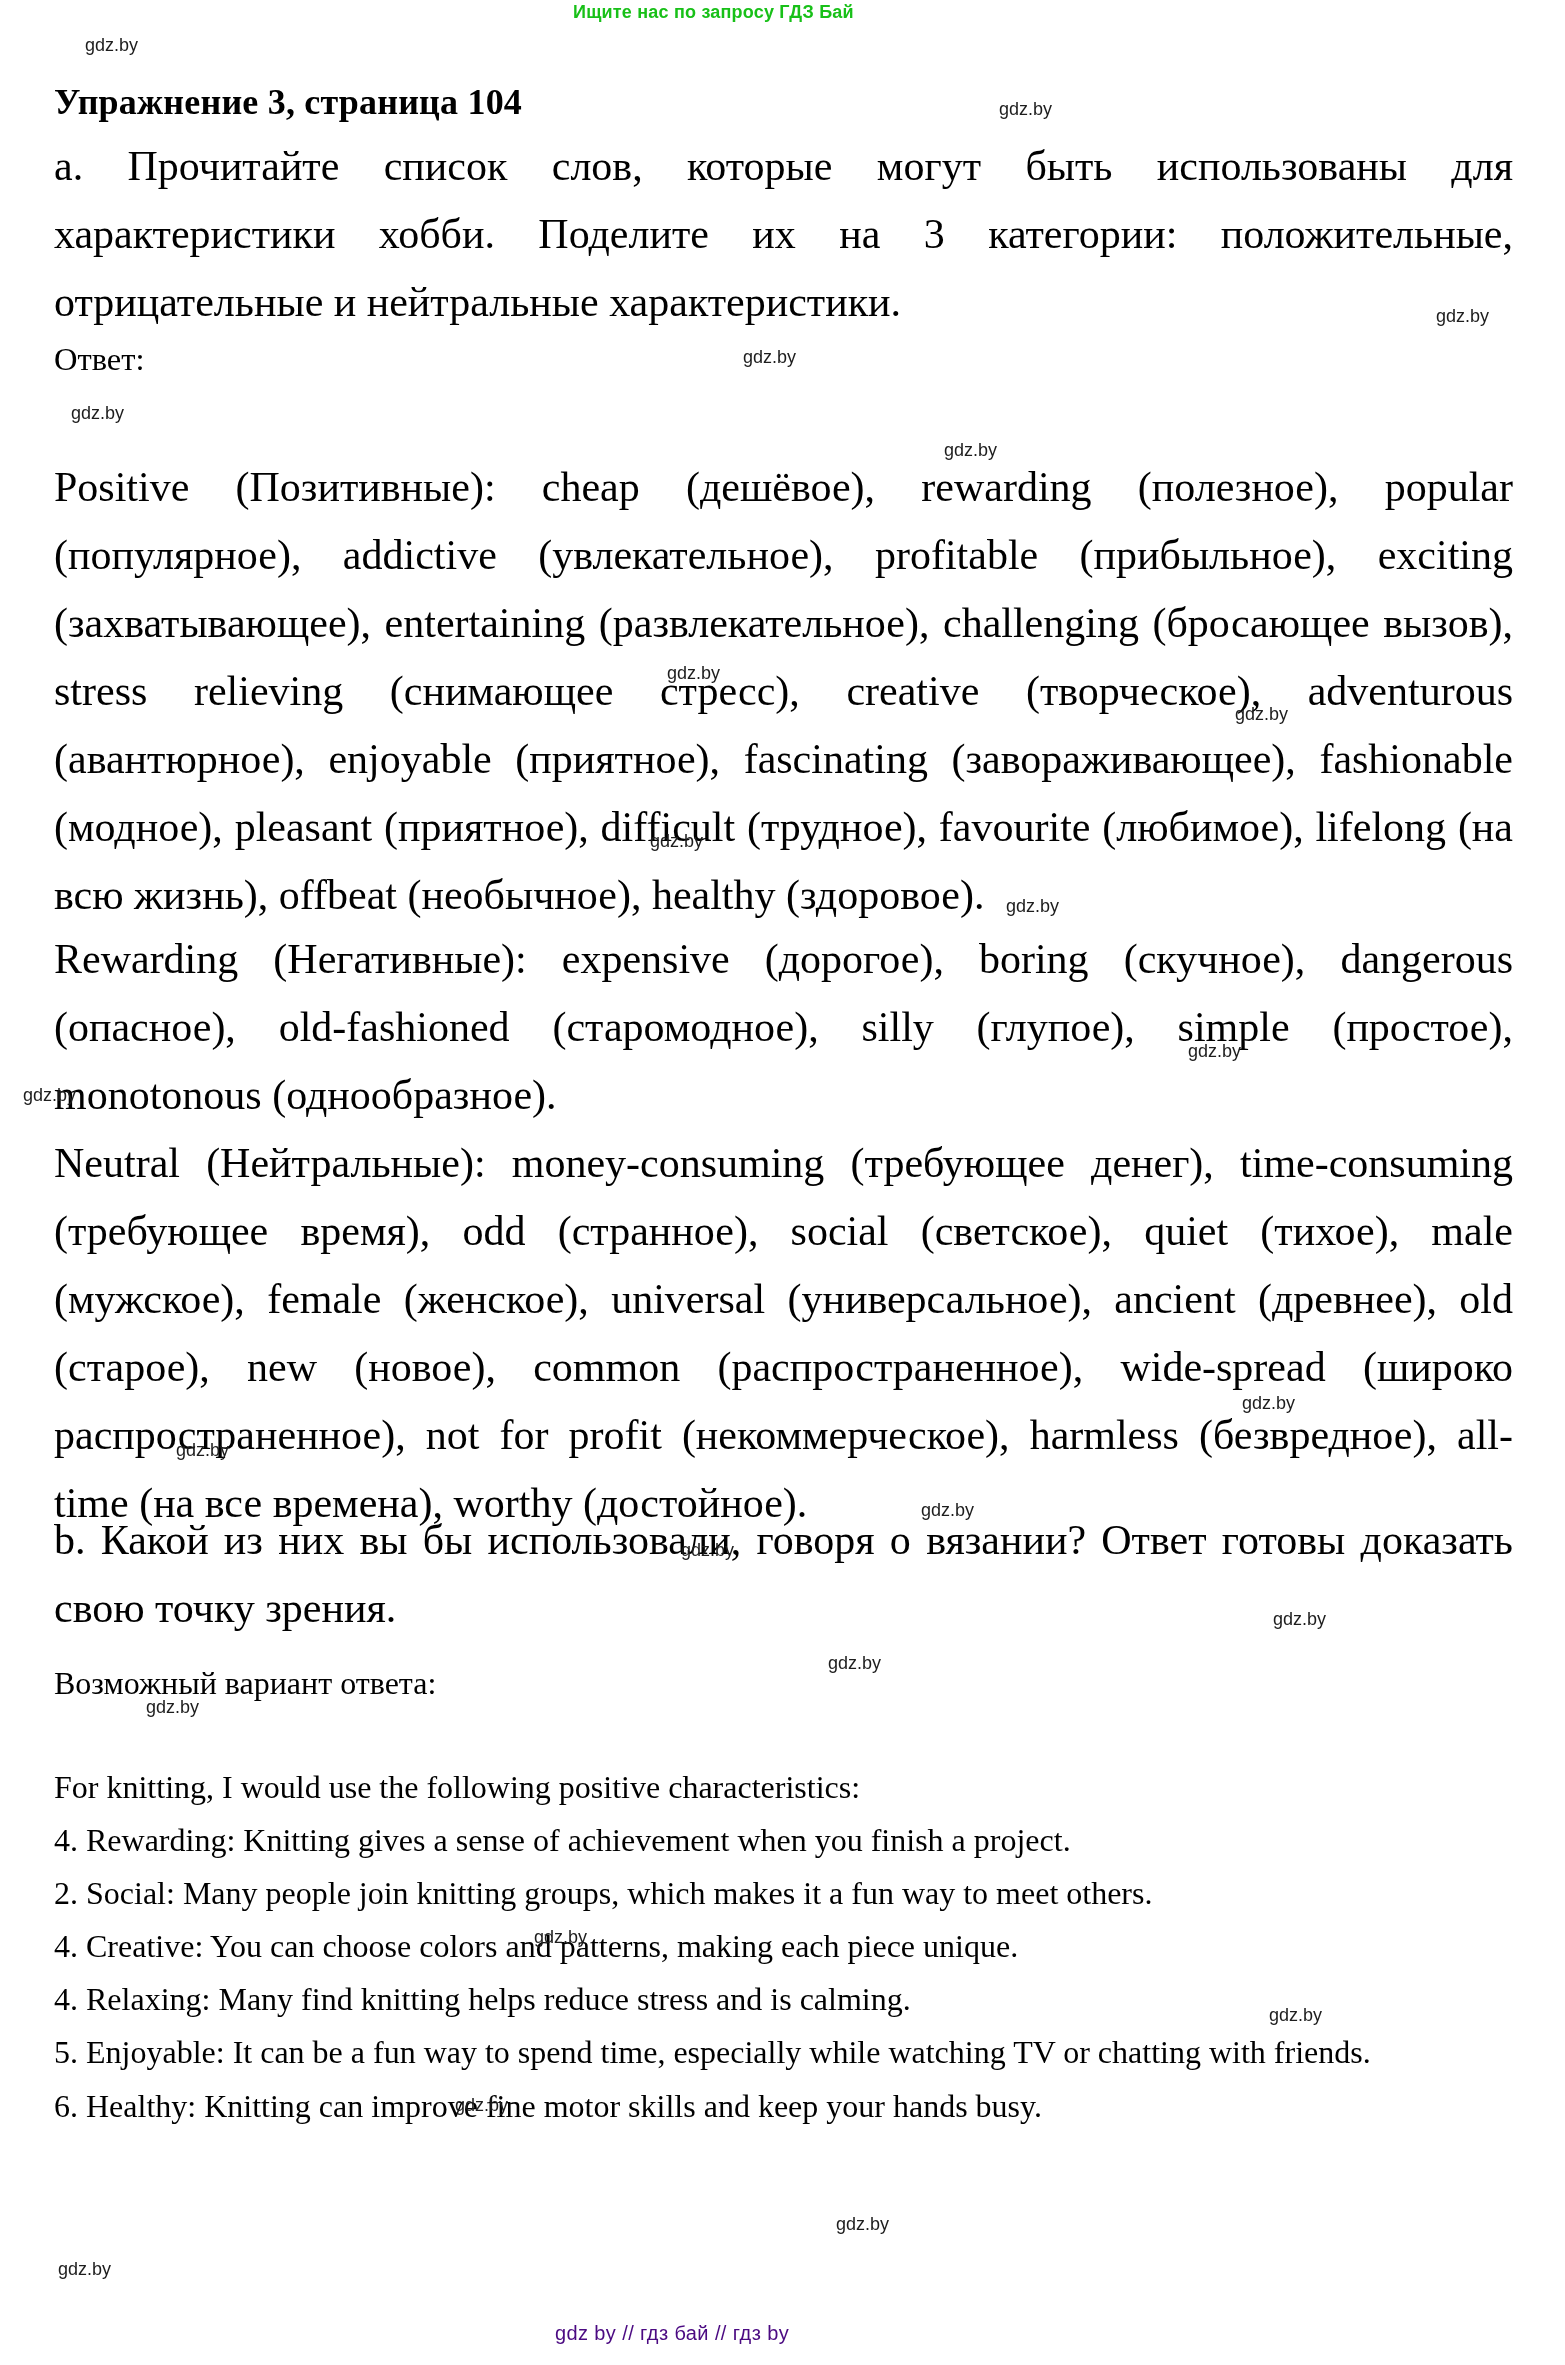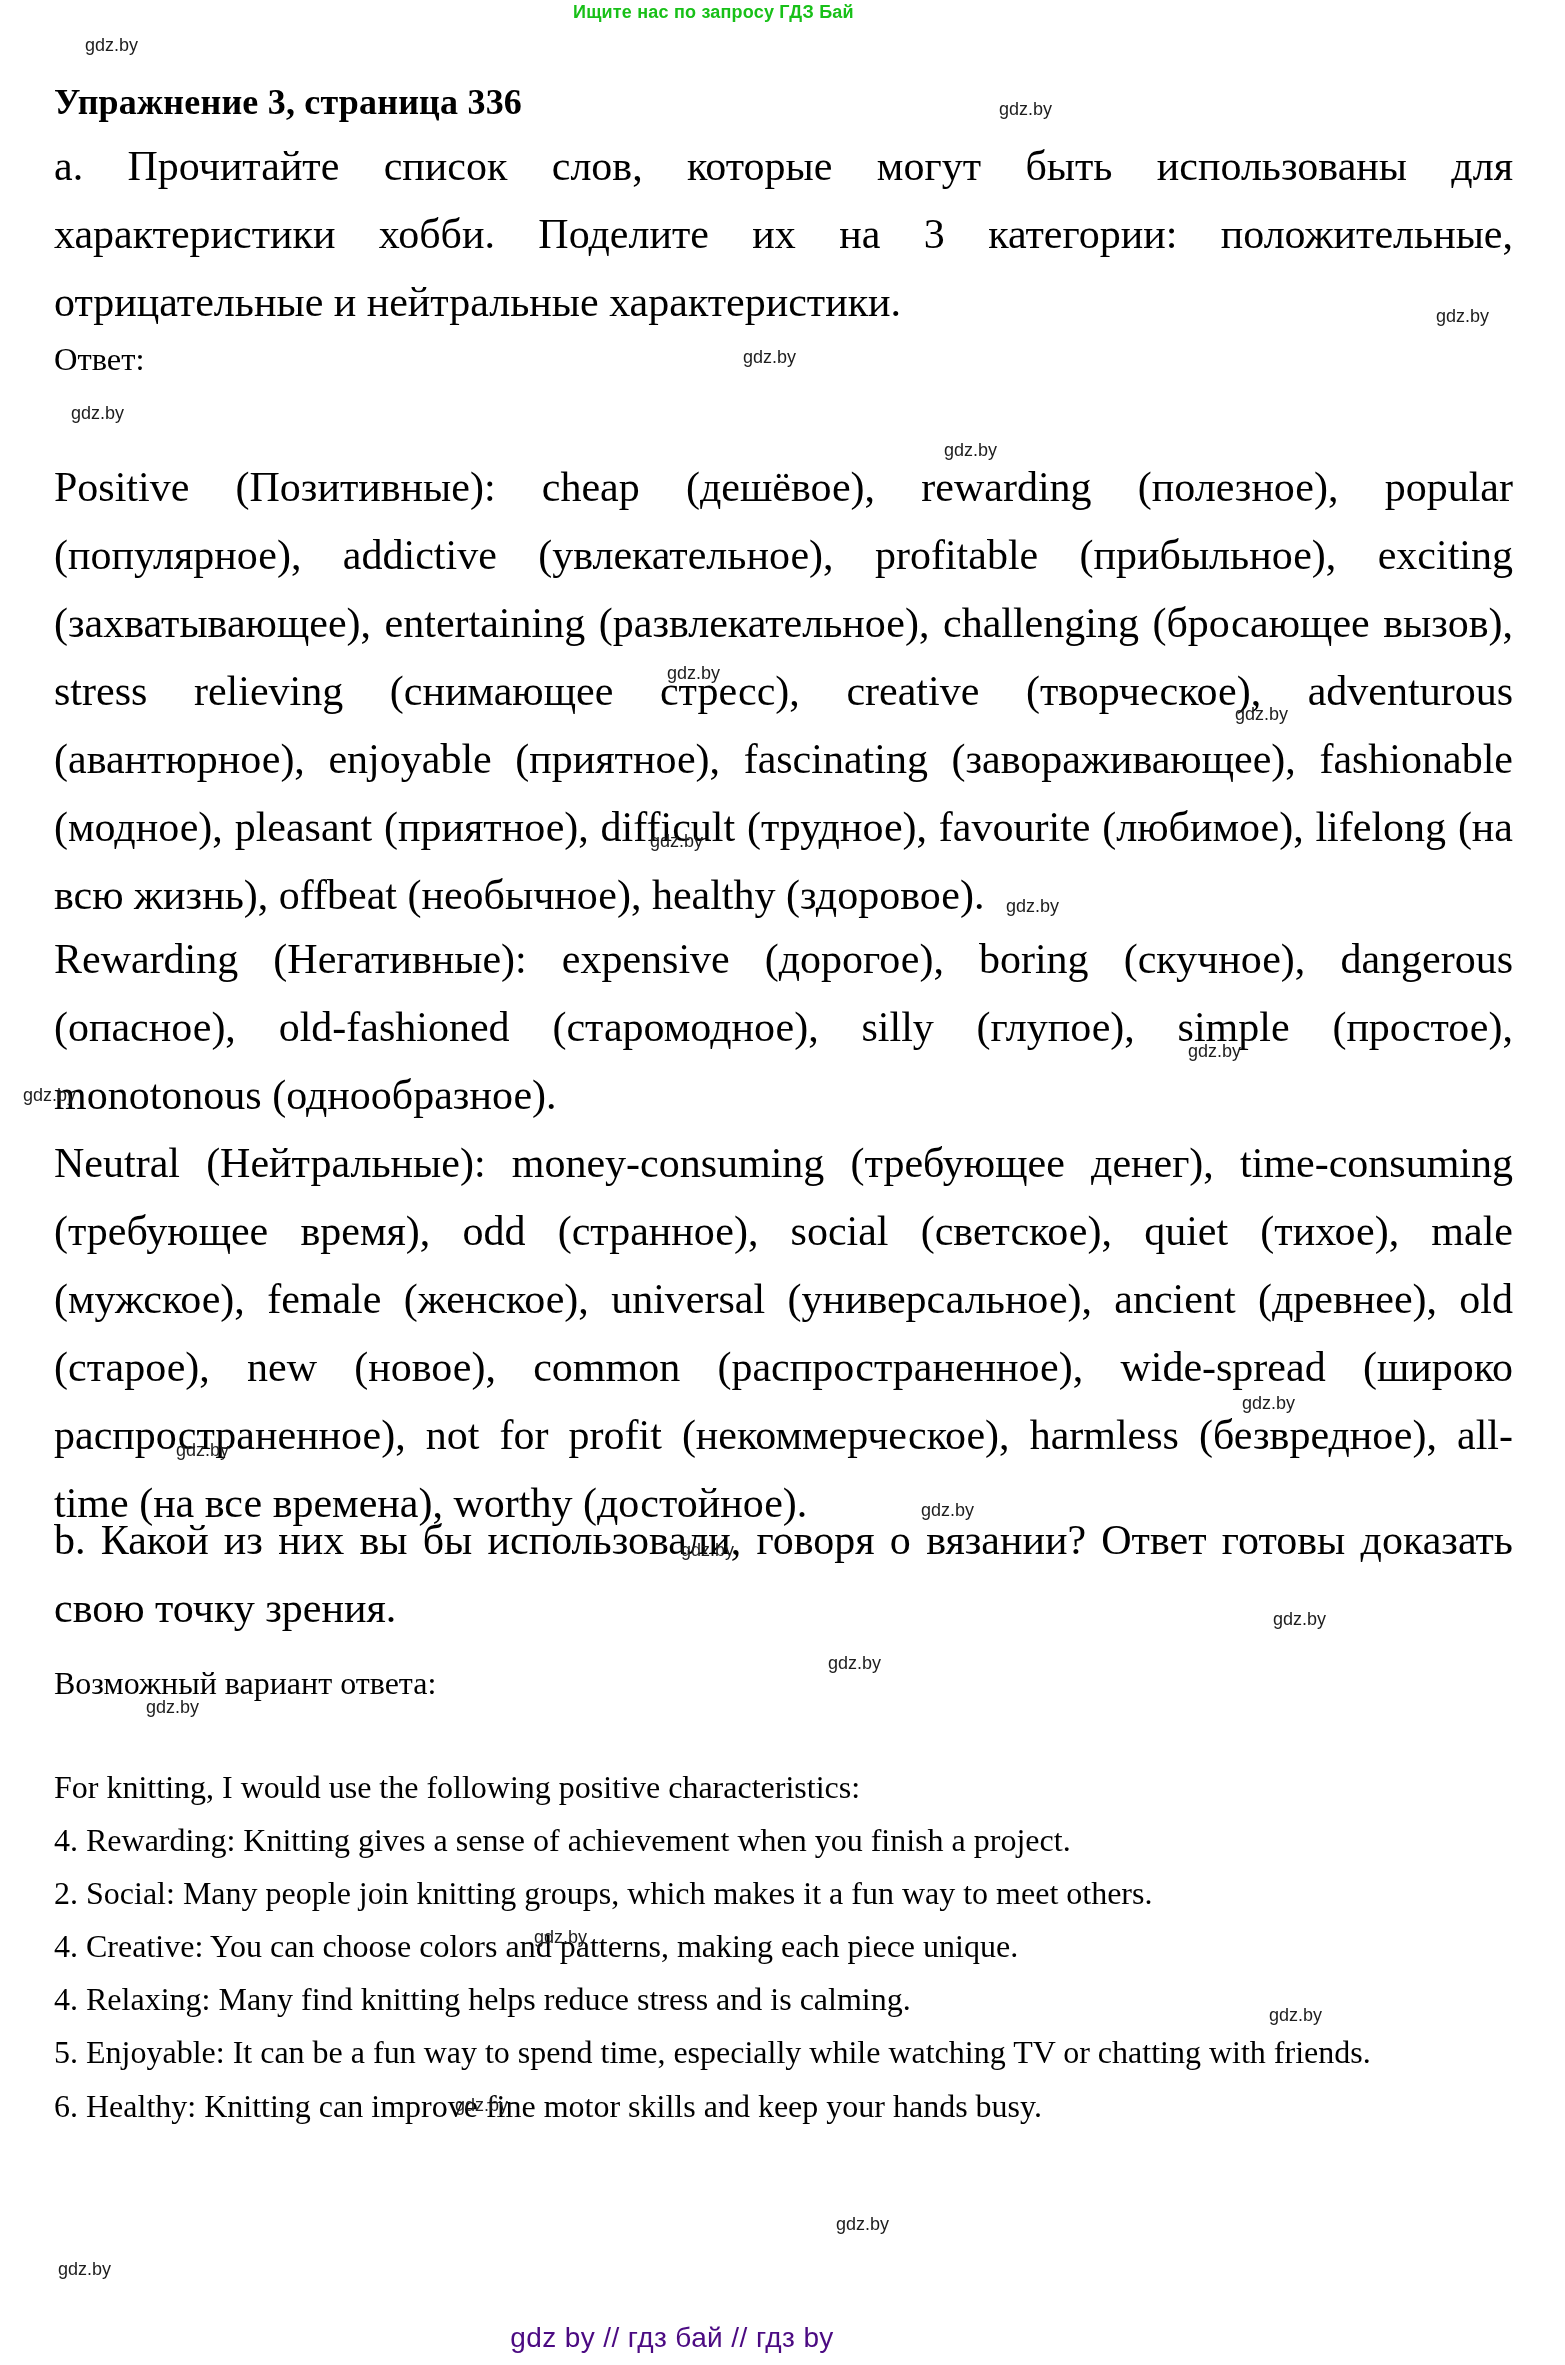"Упражнение 3, страница 336" div.ex-title { text: 336 -> 104 }
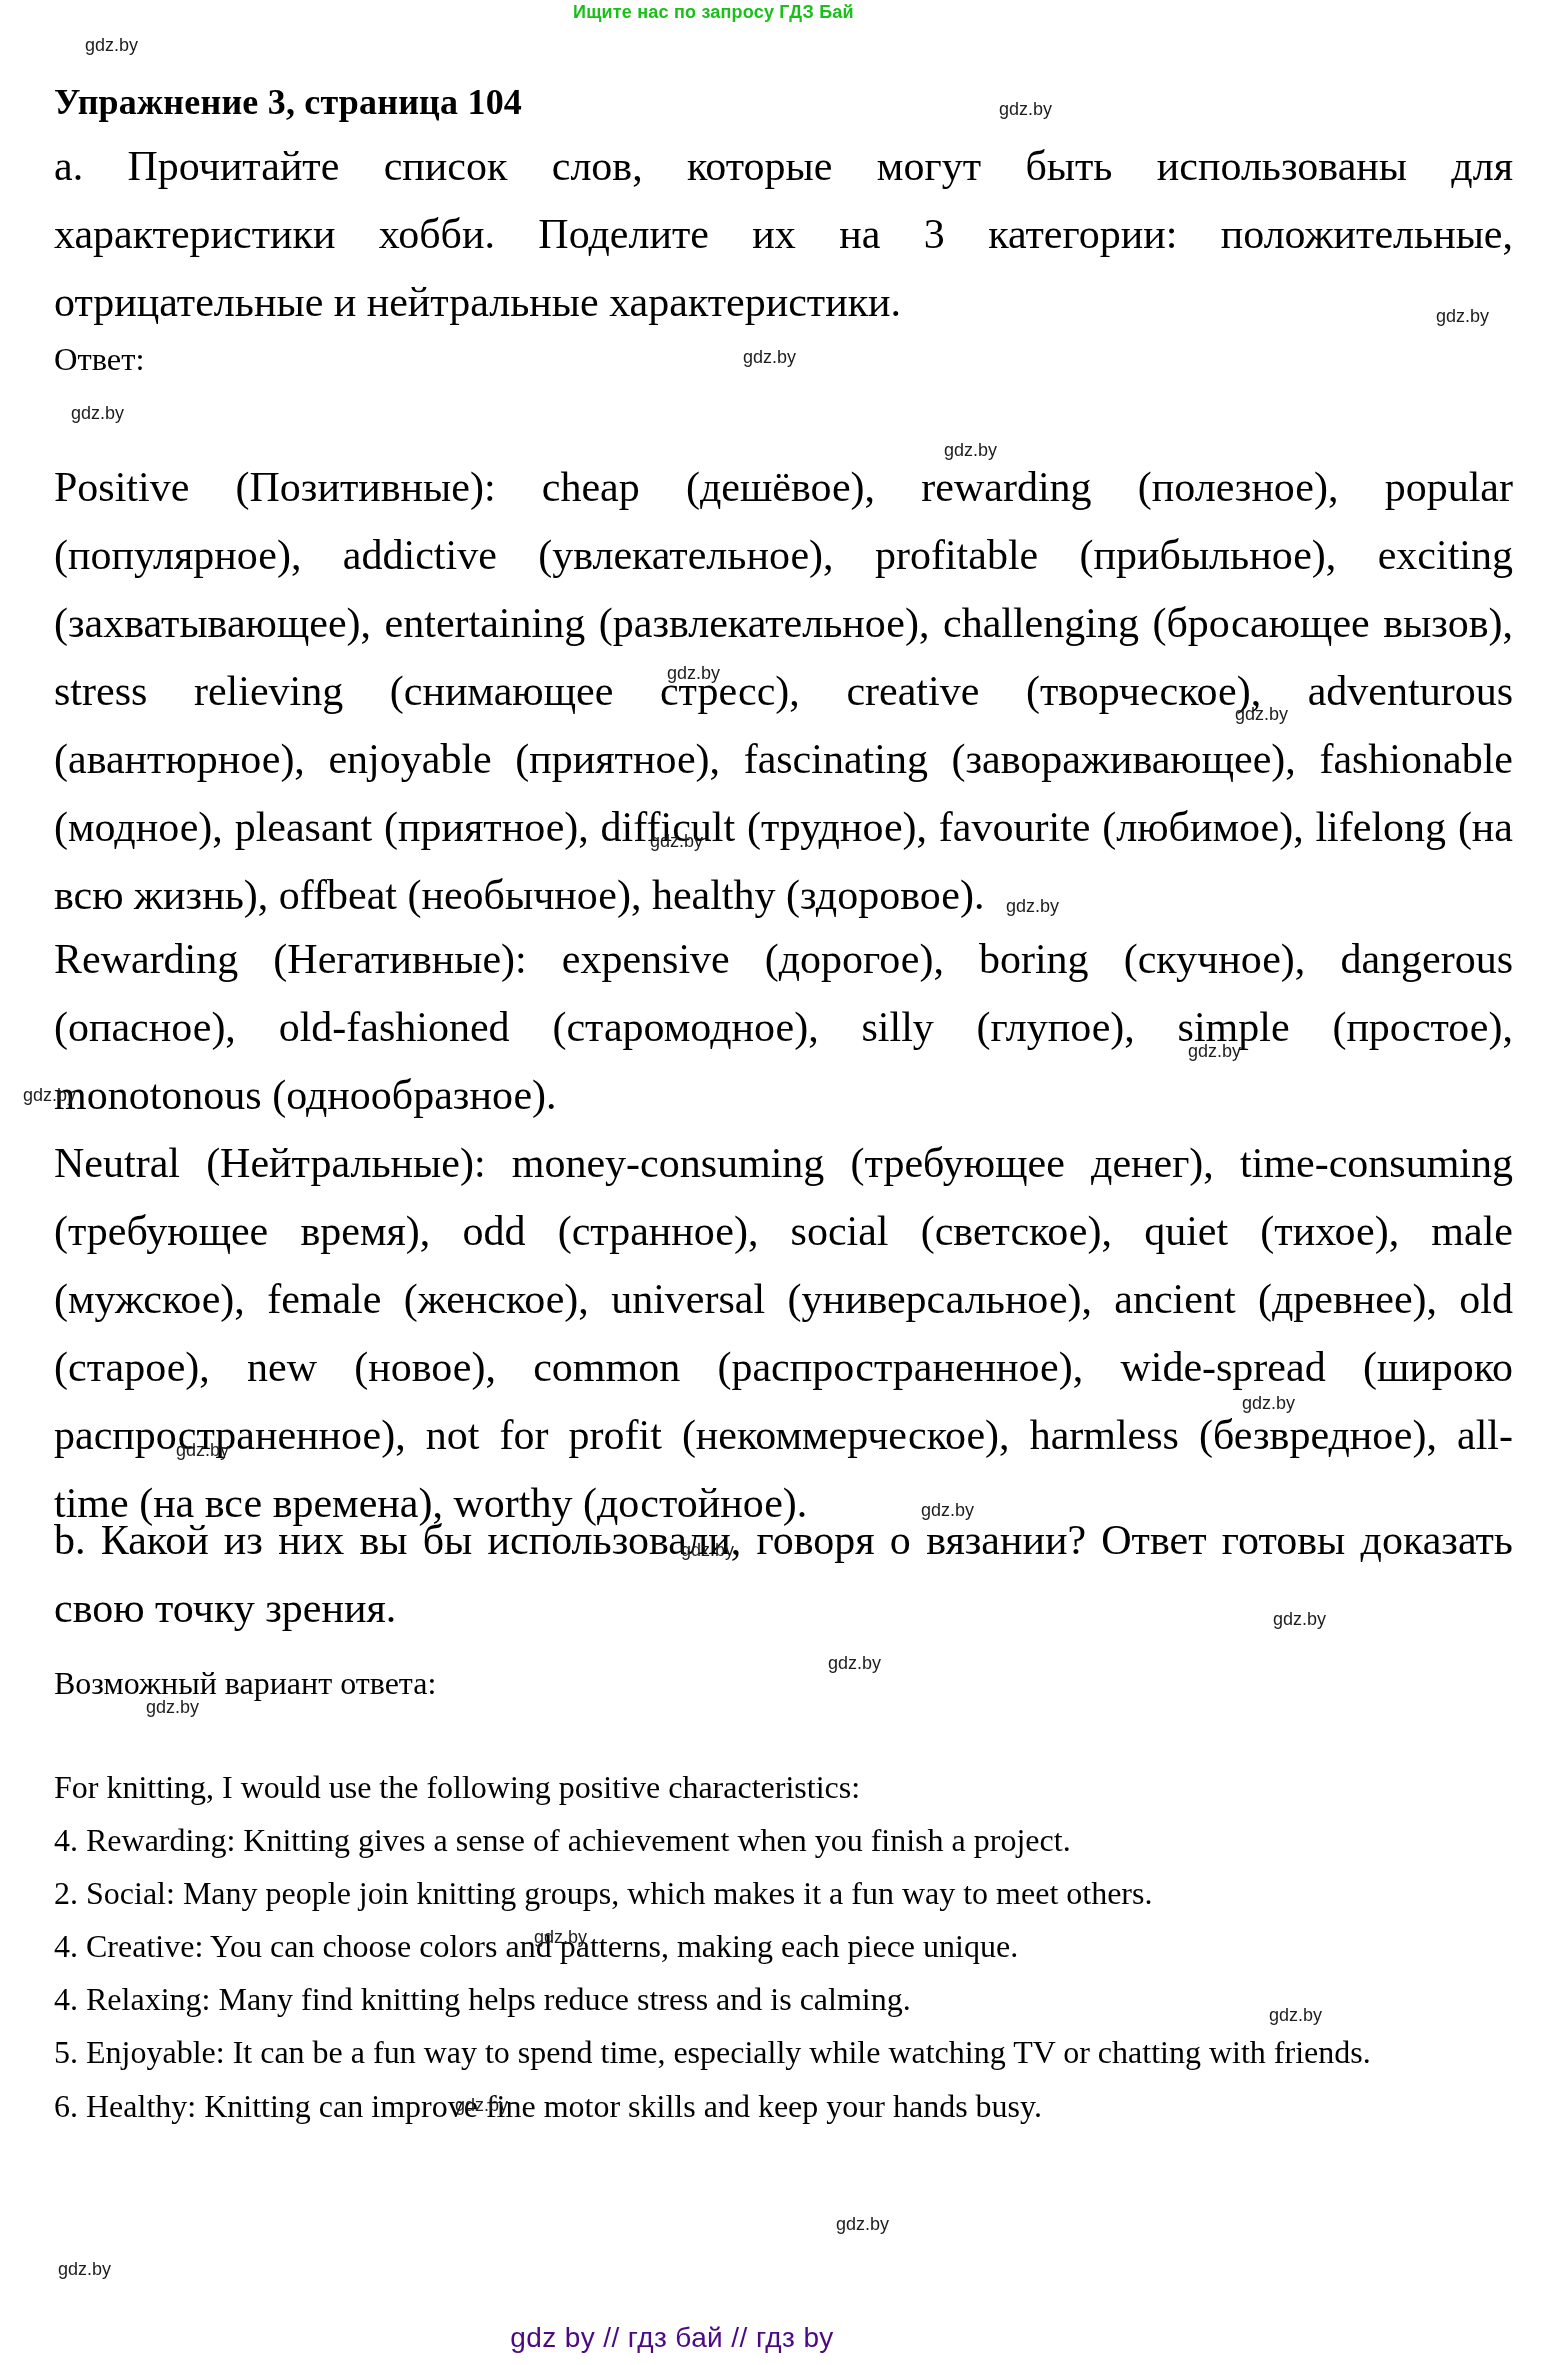"gdz by // гдз бай" .footer { font-size: 28px -> 20px }
